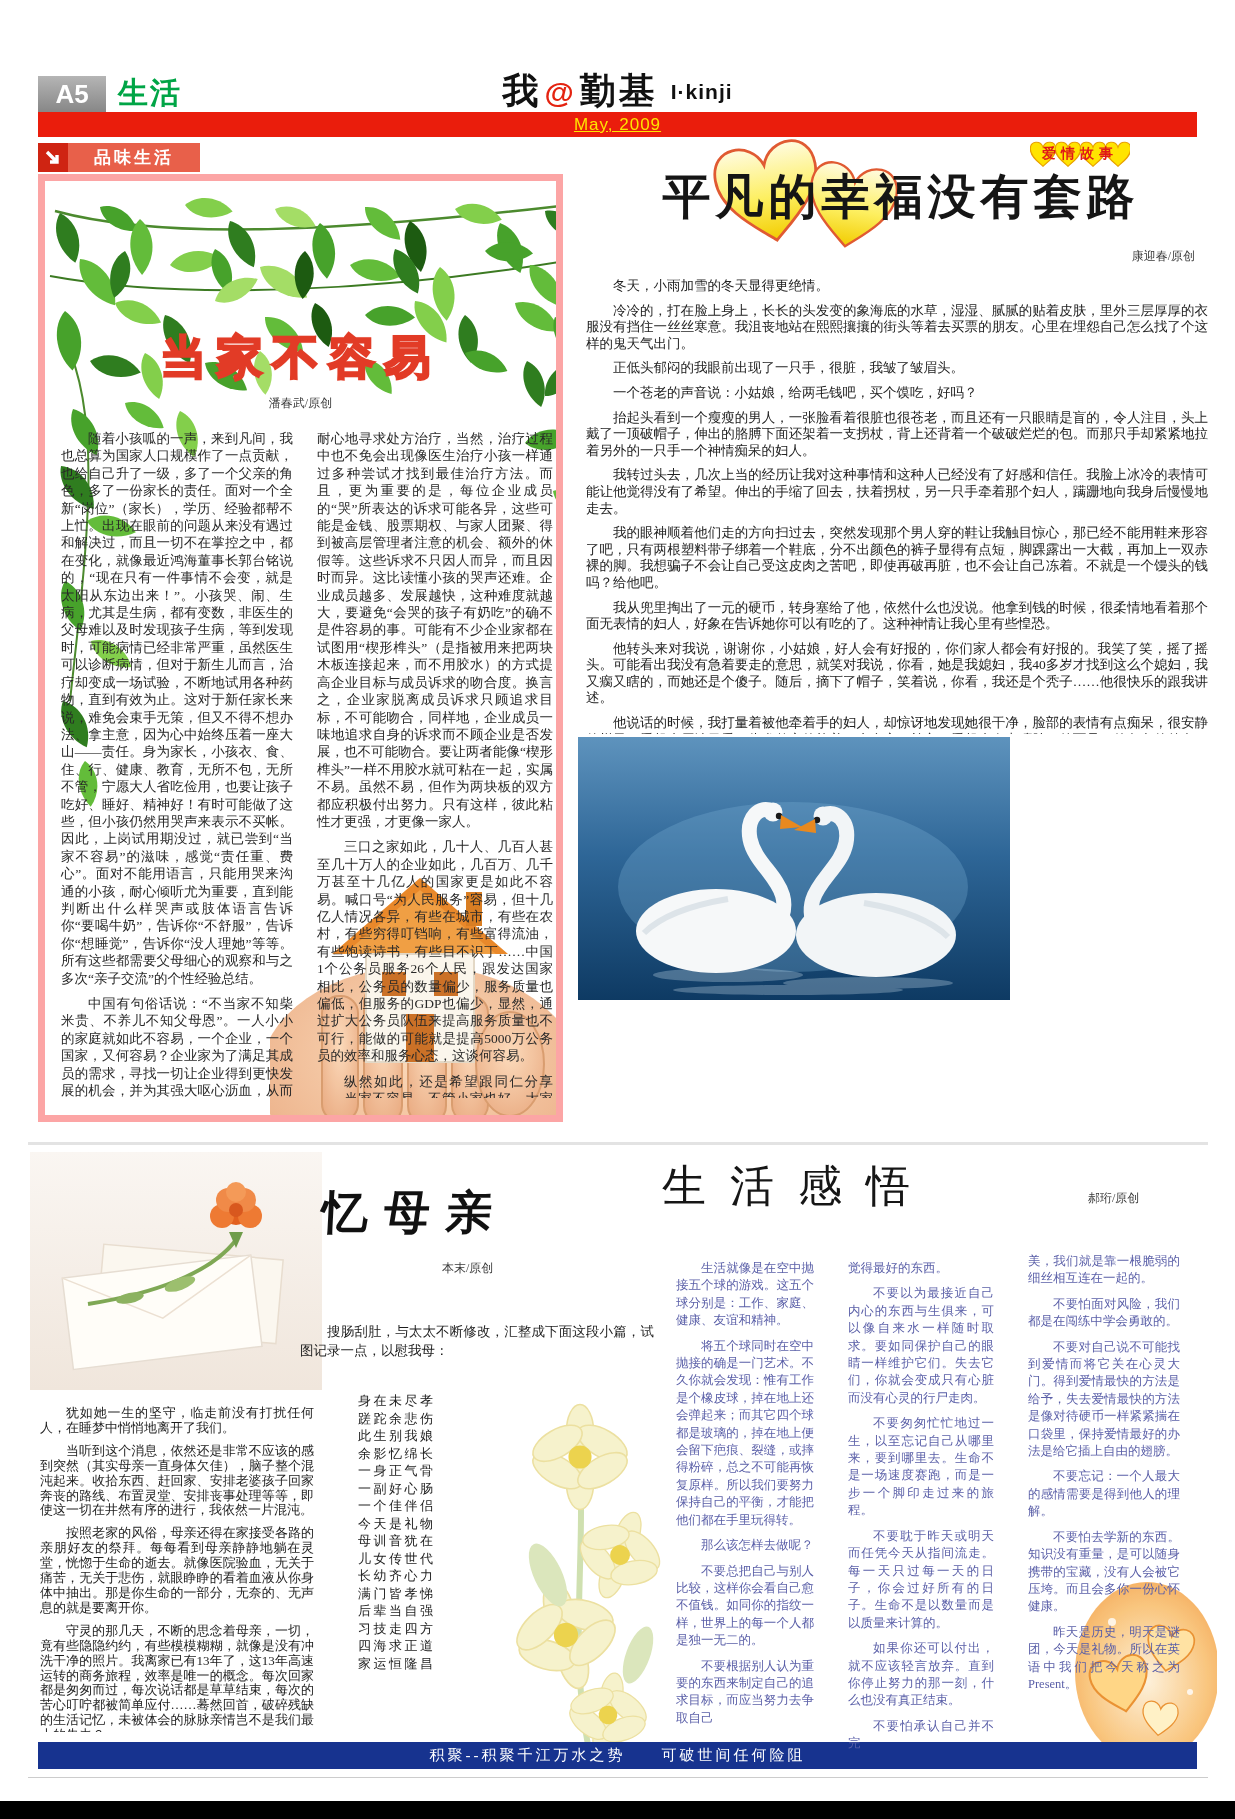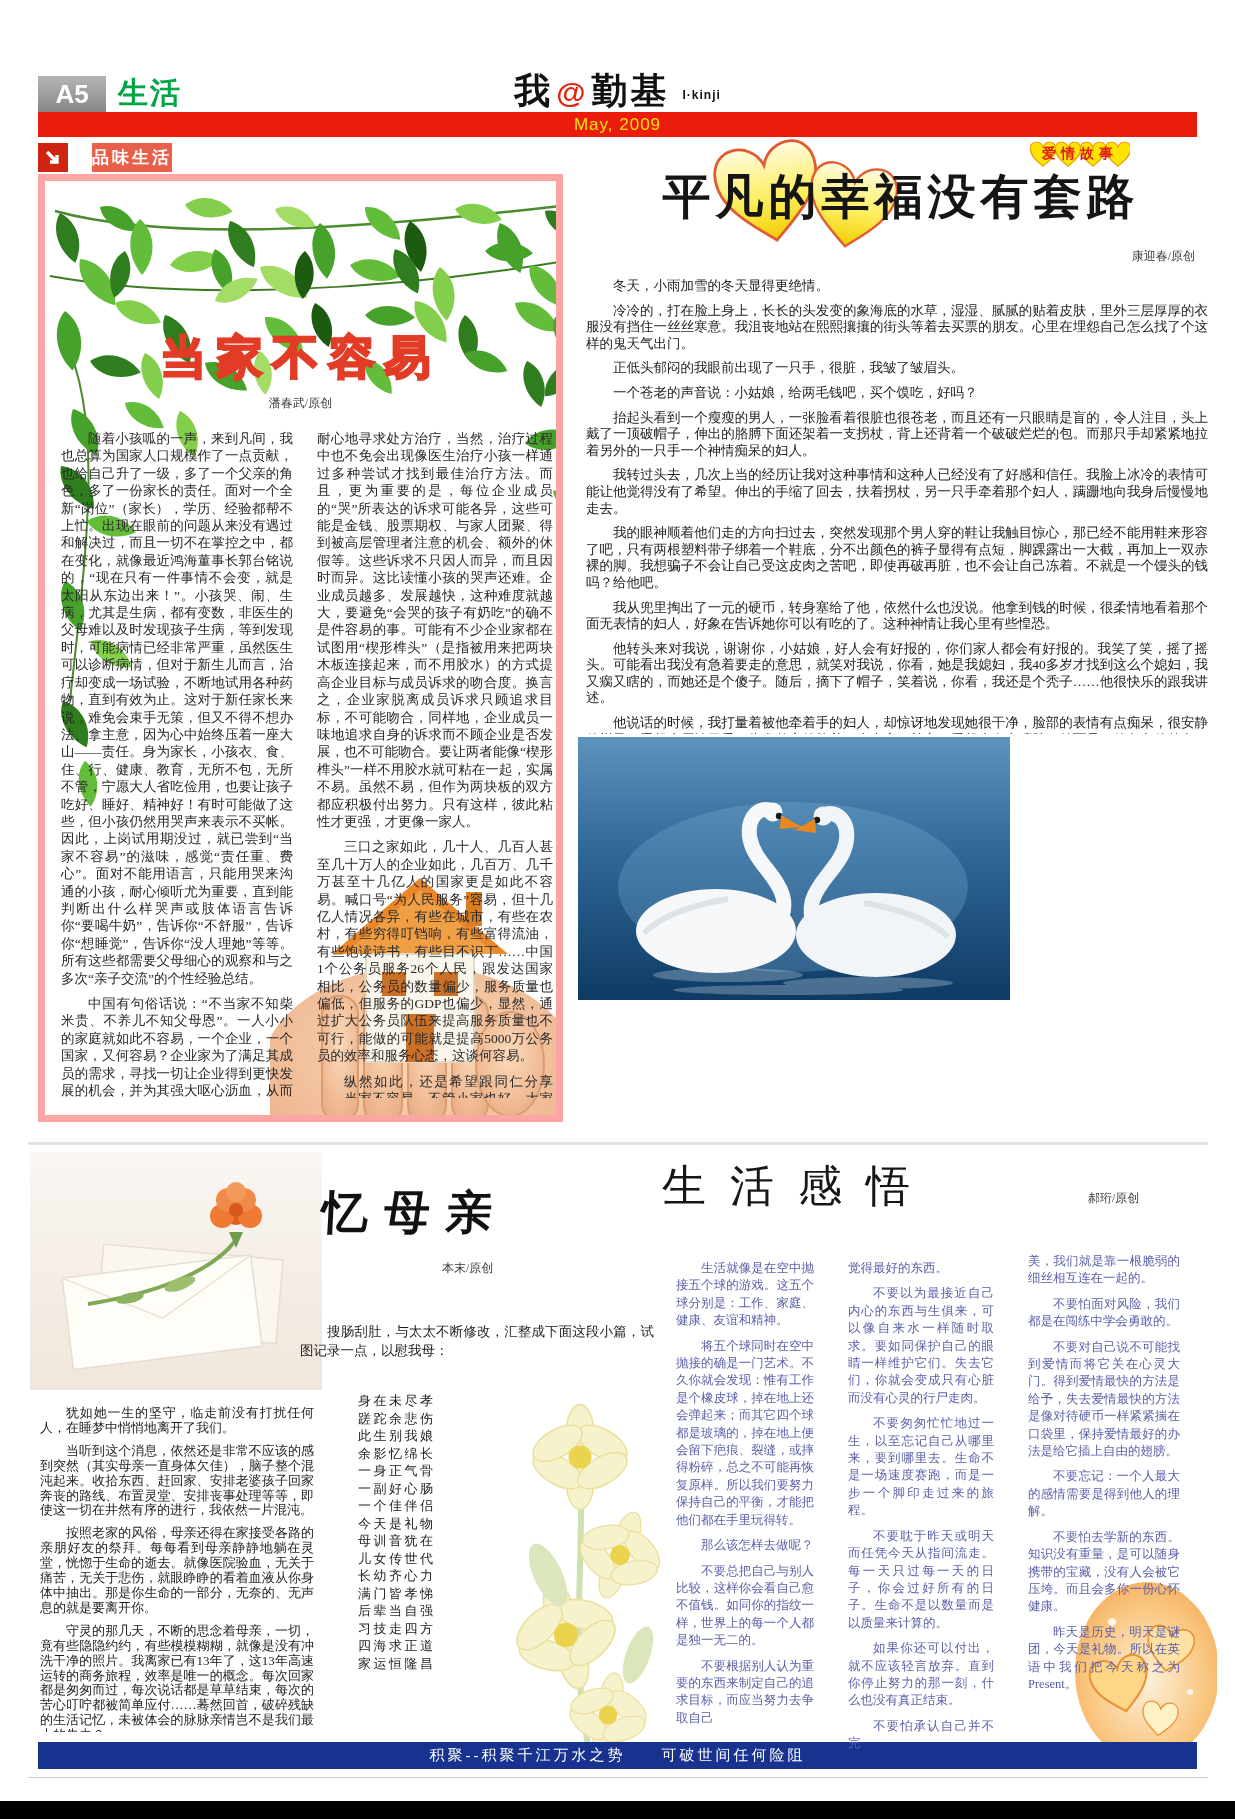"I·kinji" .masthead .sub { font-size: 12px -> 21px }
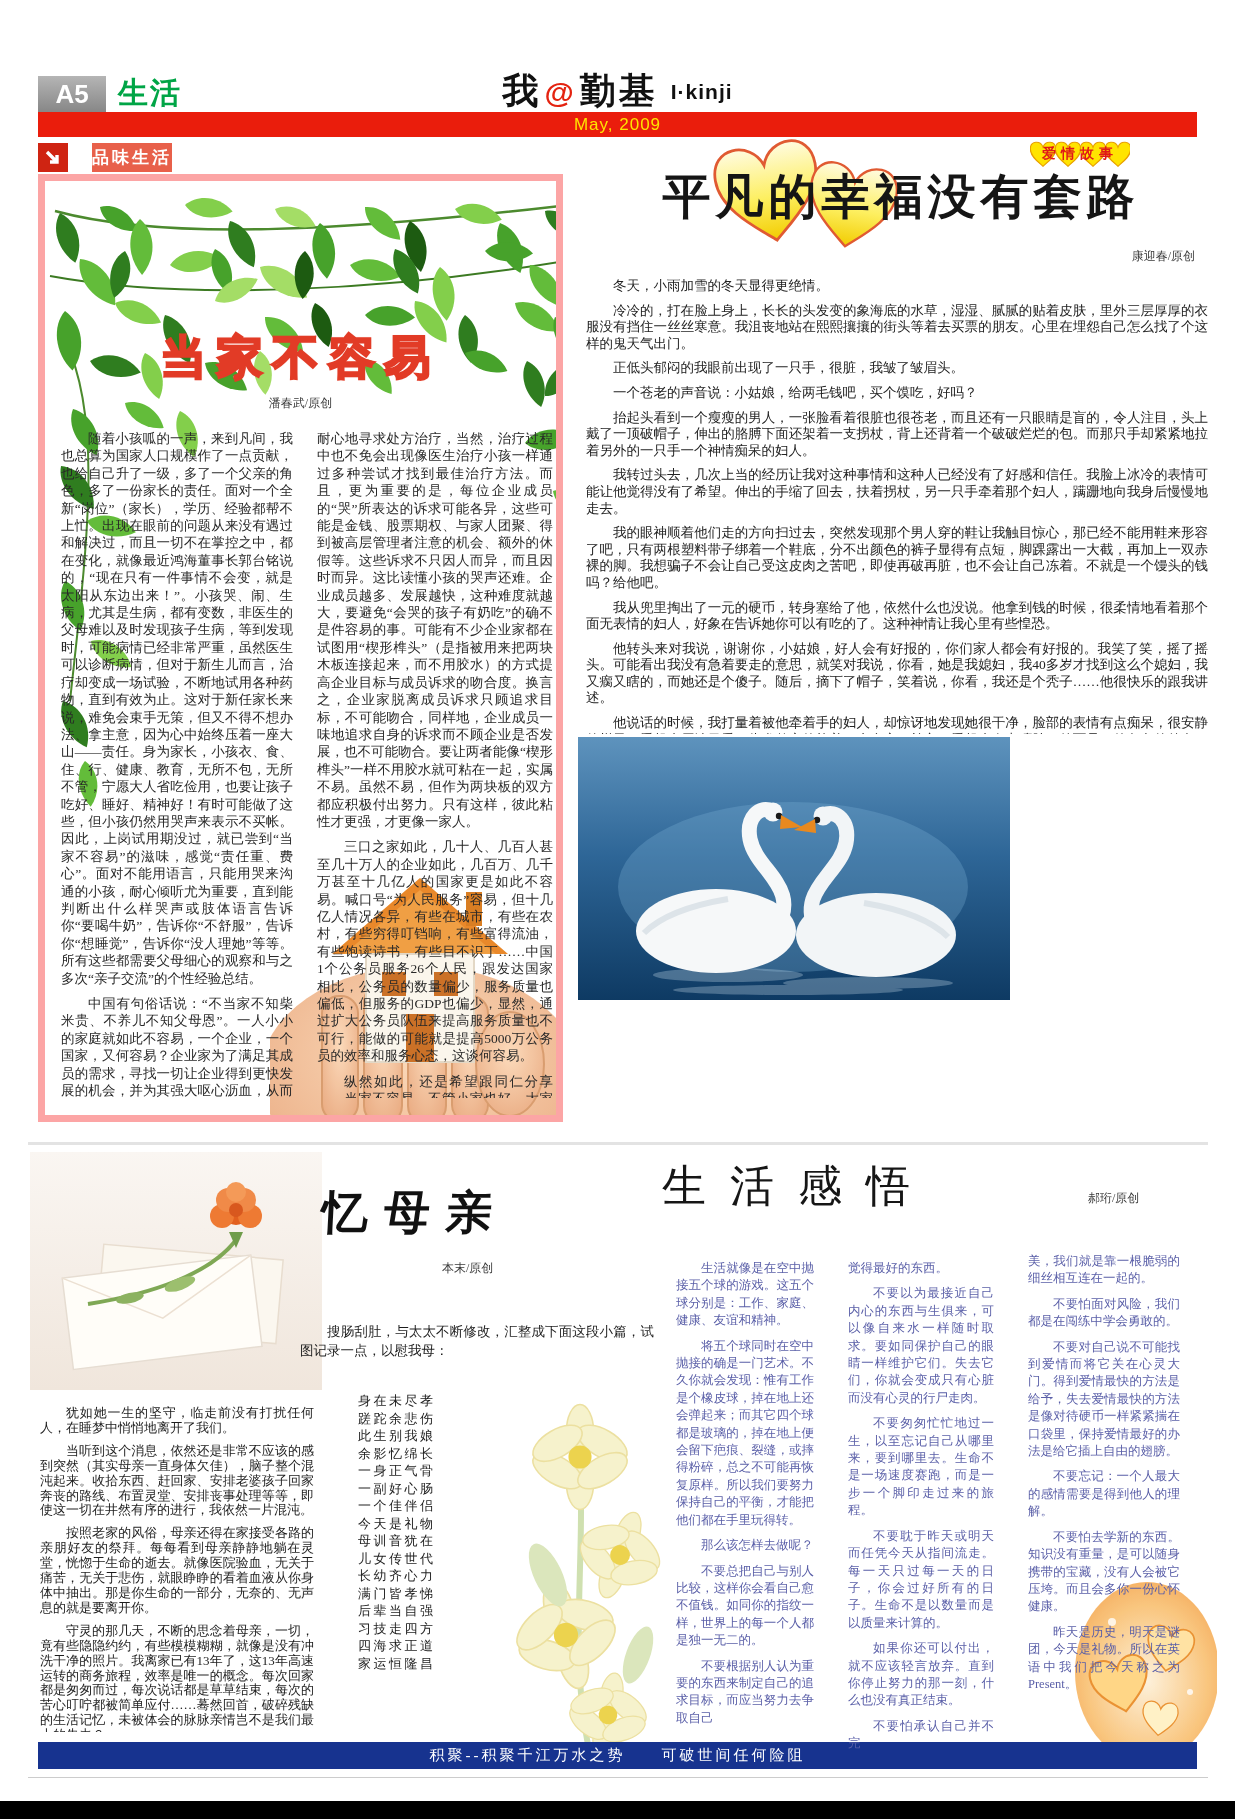"May, 2009" .redbar span { text-decoration: none -> underline }
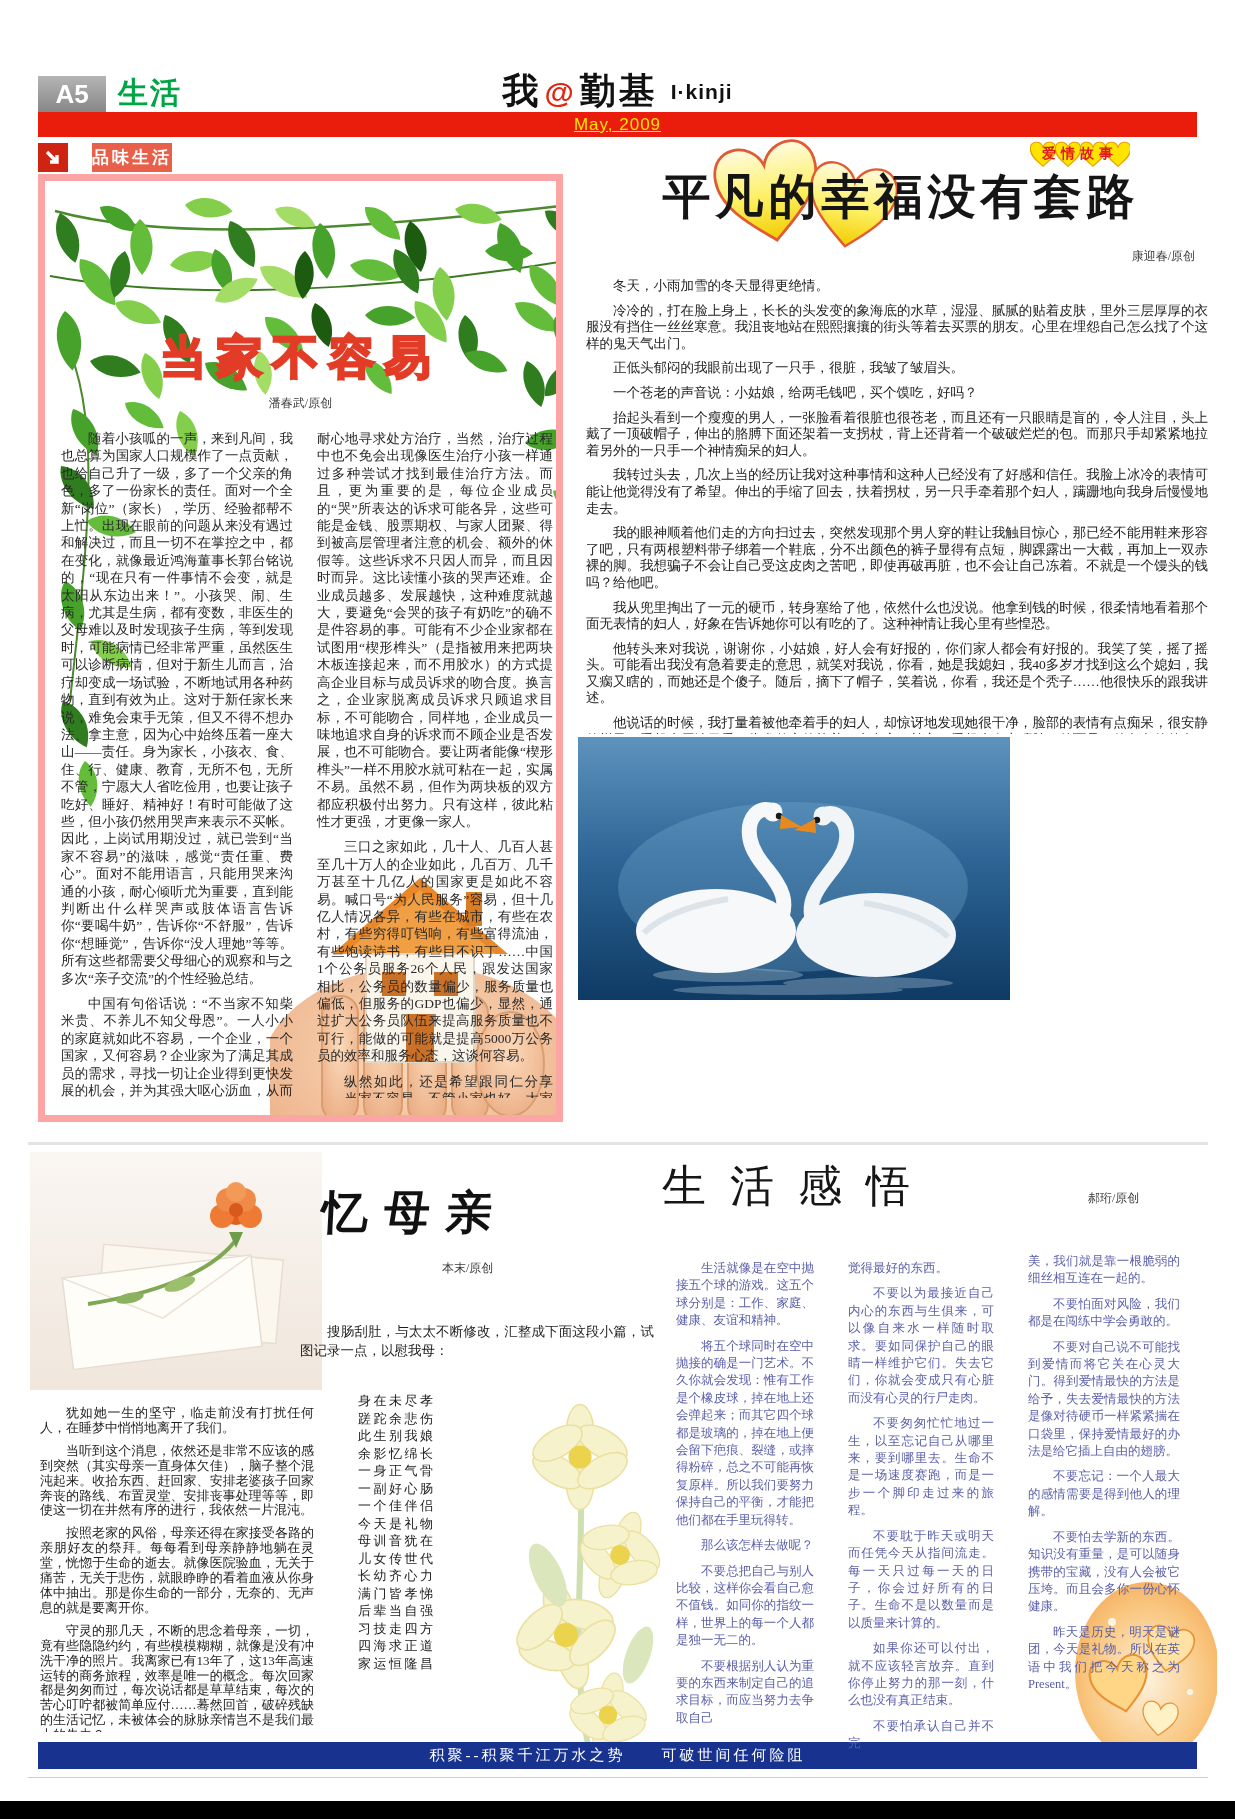"品味生活" .tag-pinwei .tagtxt { margin-left: 24px -> none; padding: 0 0 -> 0 26px }
